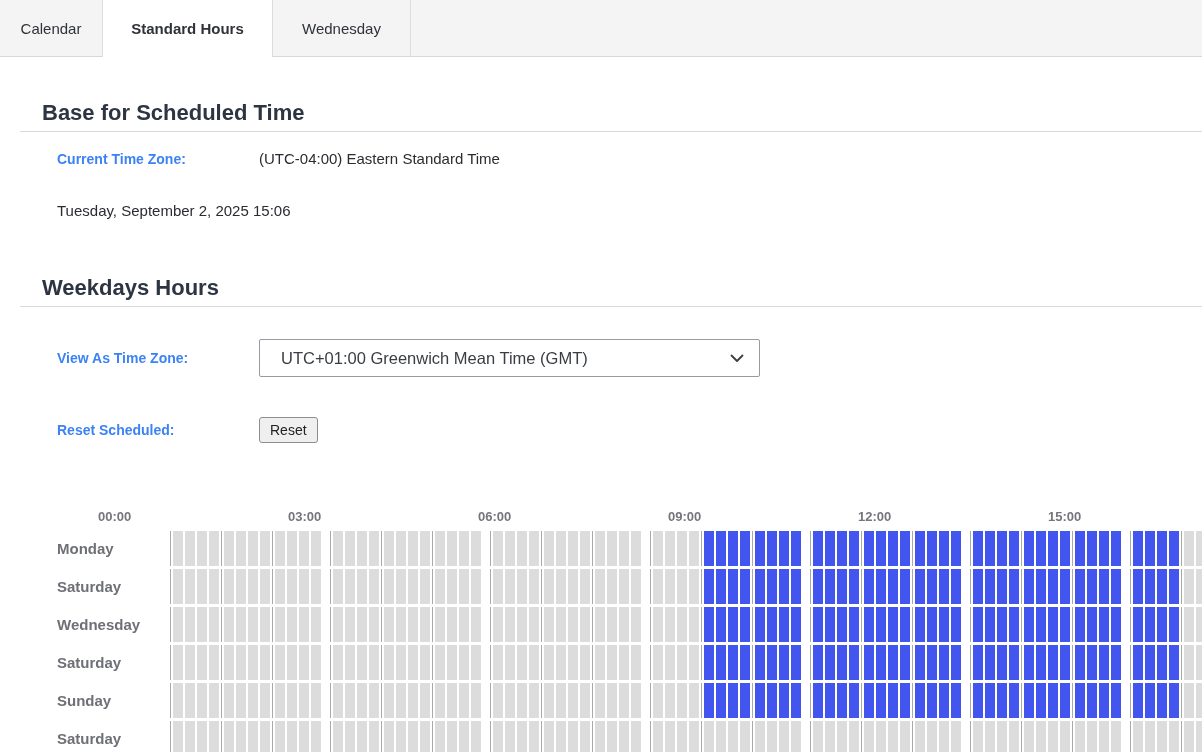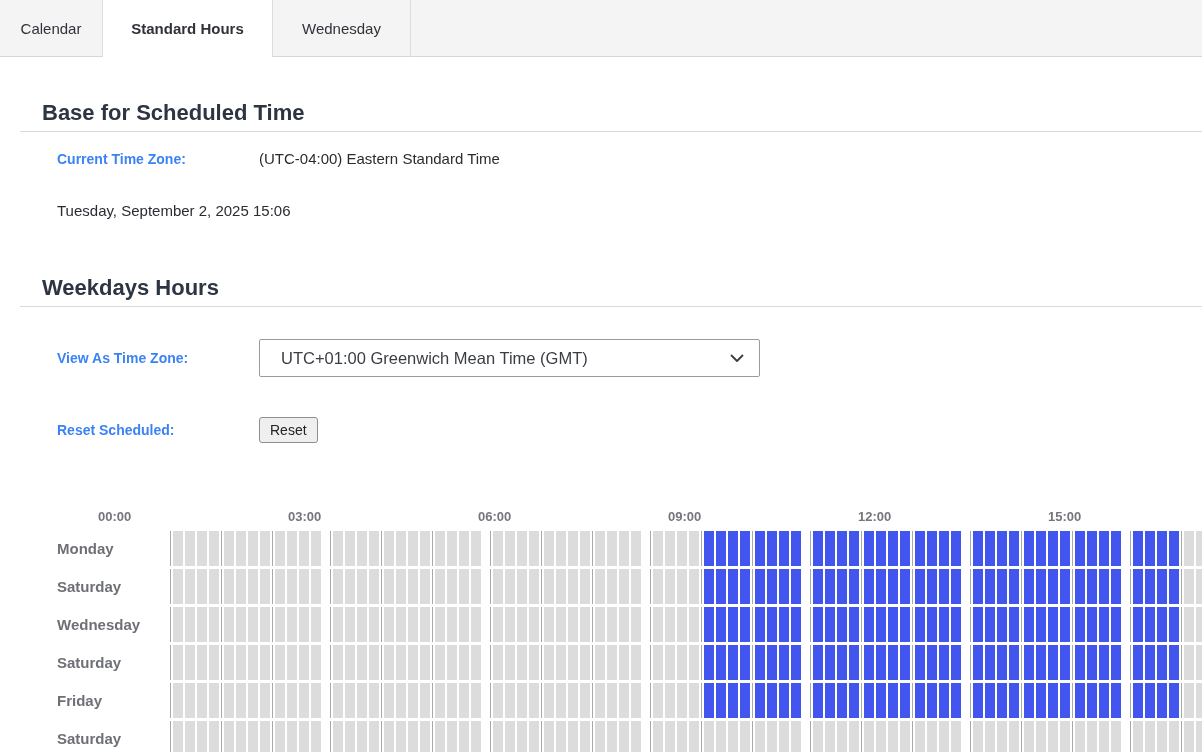"Friday" div.day-label { text: Friday -> Sunday }
